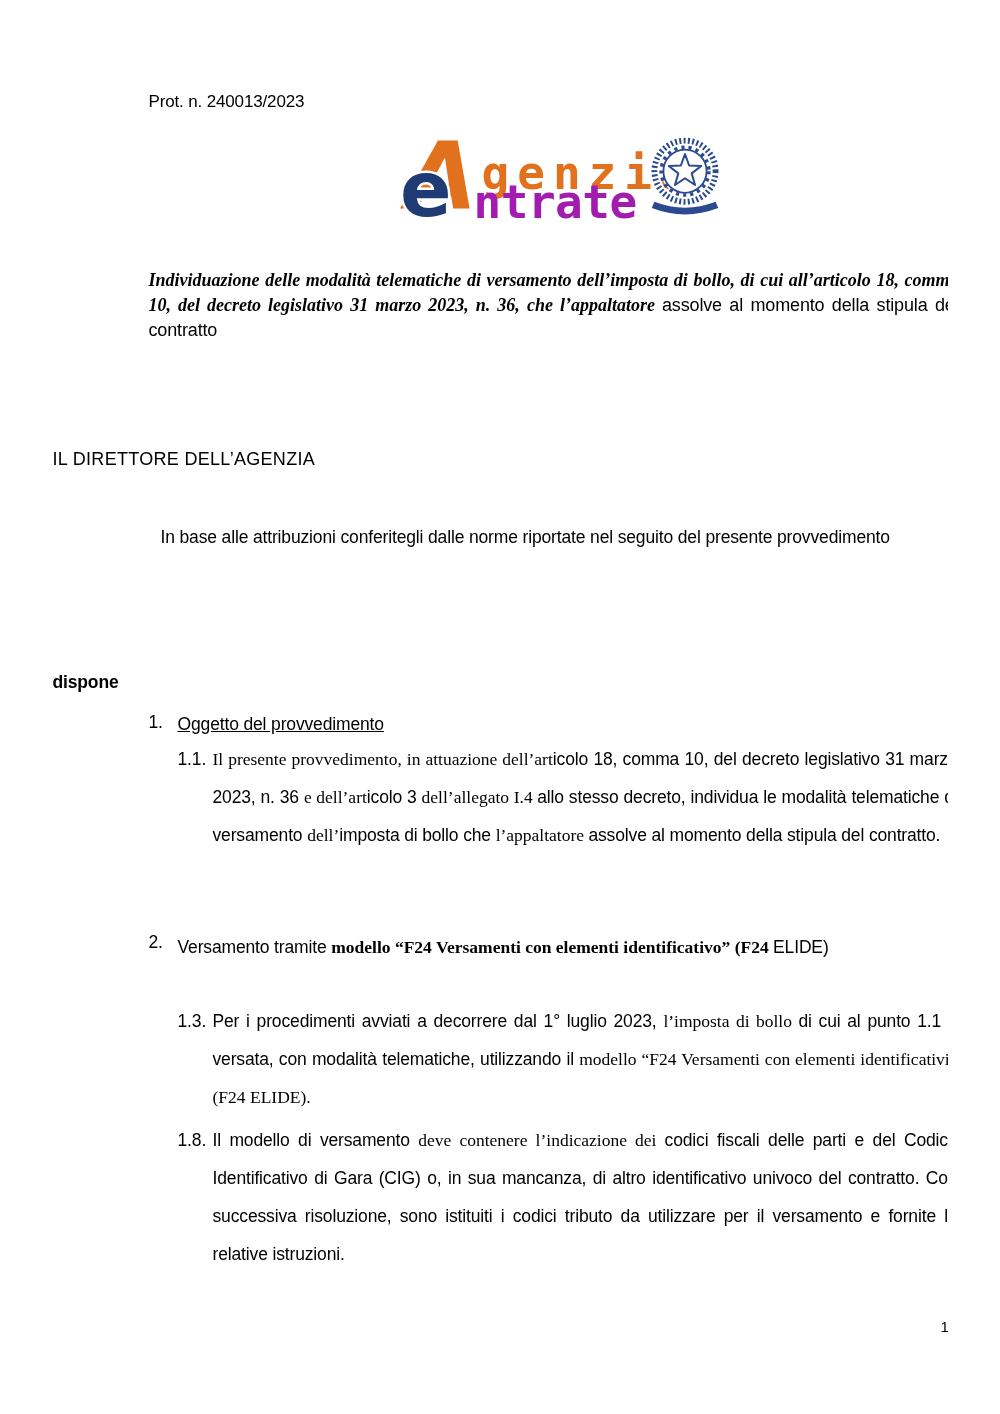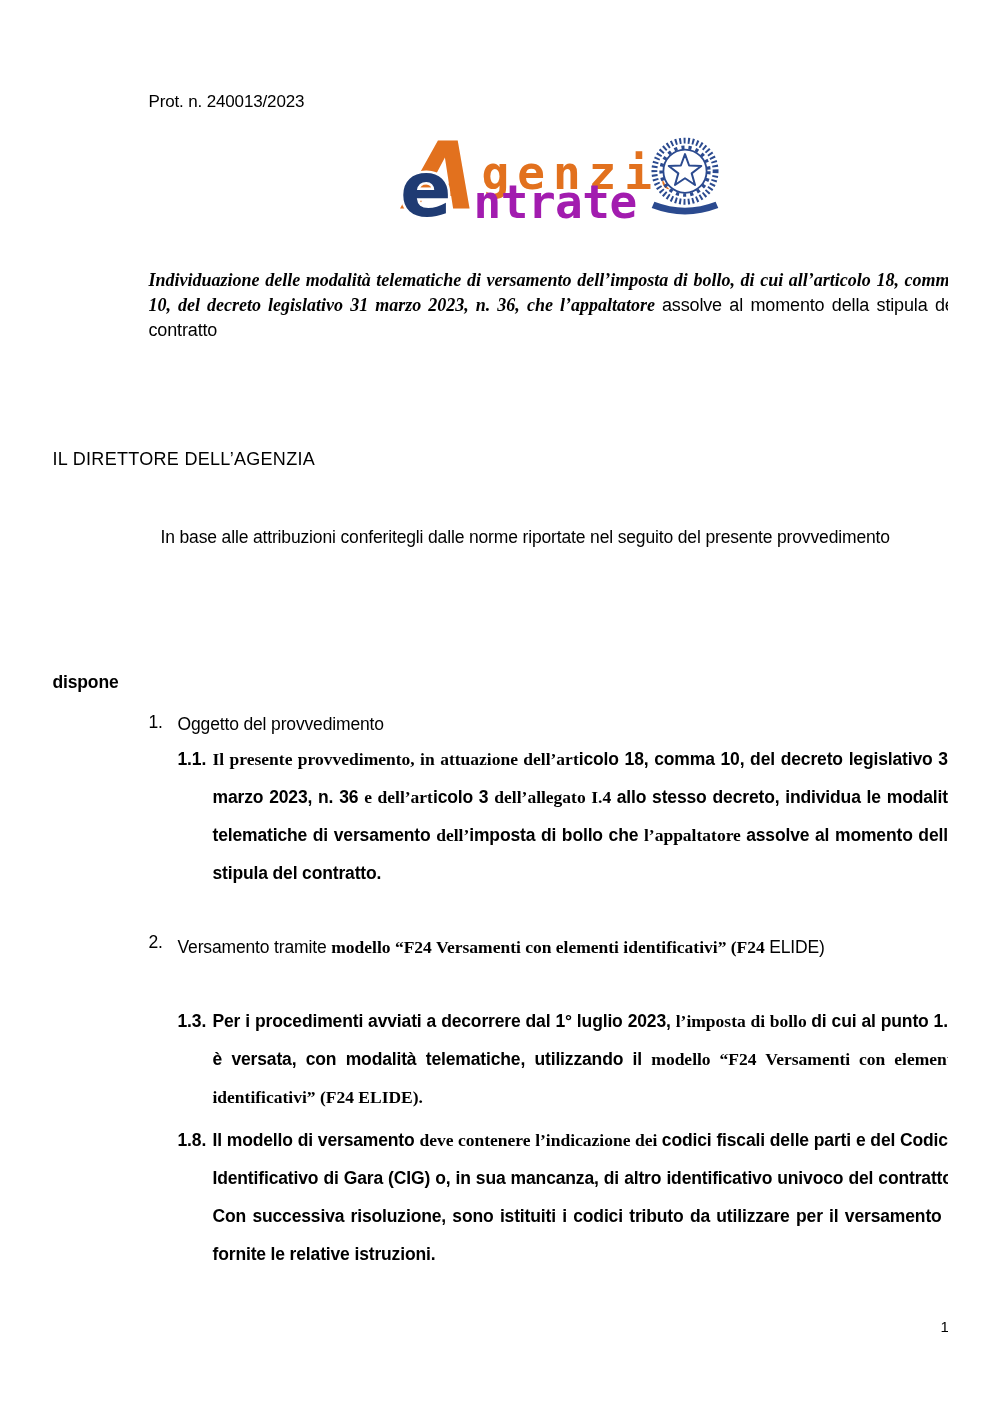"Oggetto del provvedimento" .lh24 { text-decoration: none -> underline }
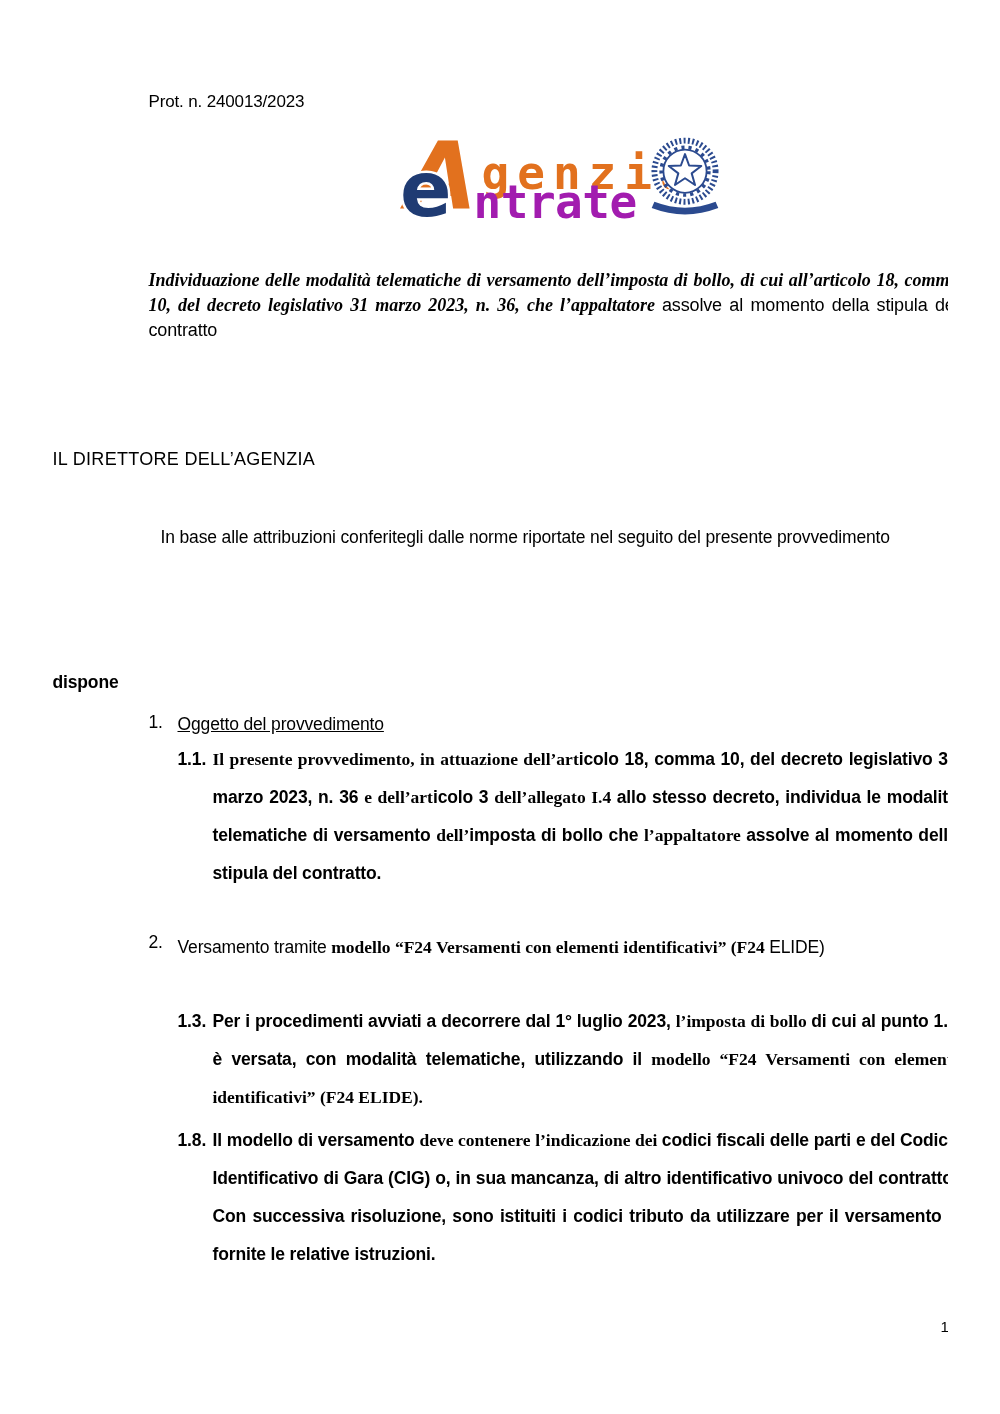"1.1." .sub { font-weight: bold -> none }
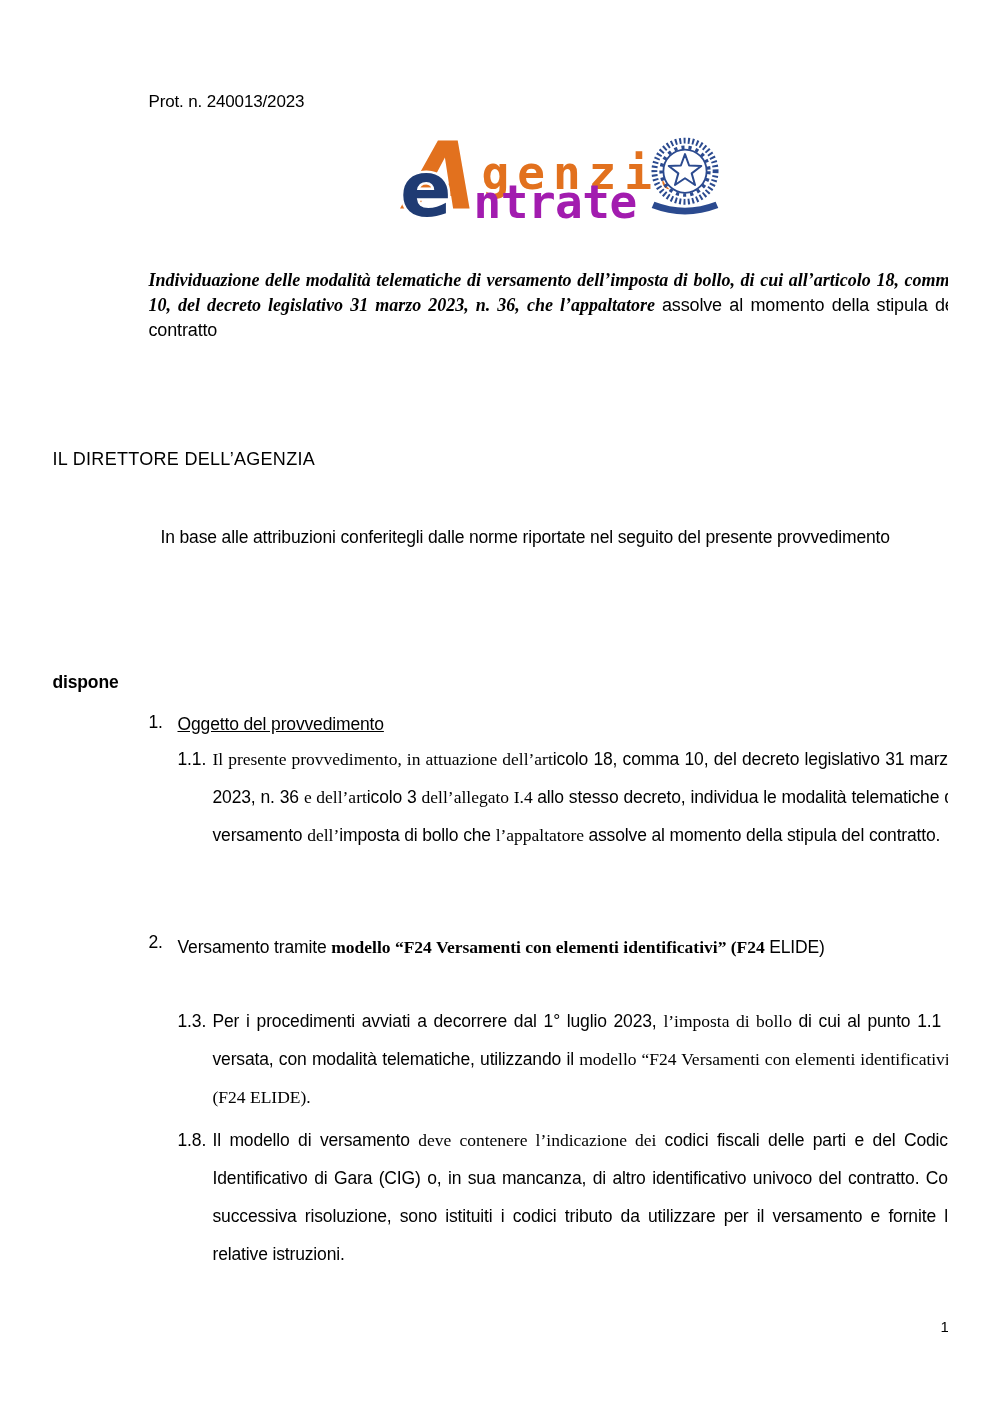"modello “F24 Versamenti con elementi identificativi” (F24" span.run-bserif { text: identificativi -> identificativo }
